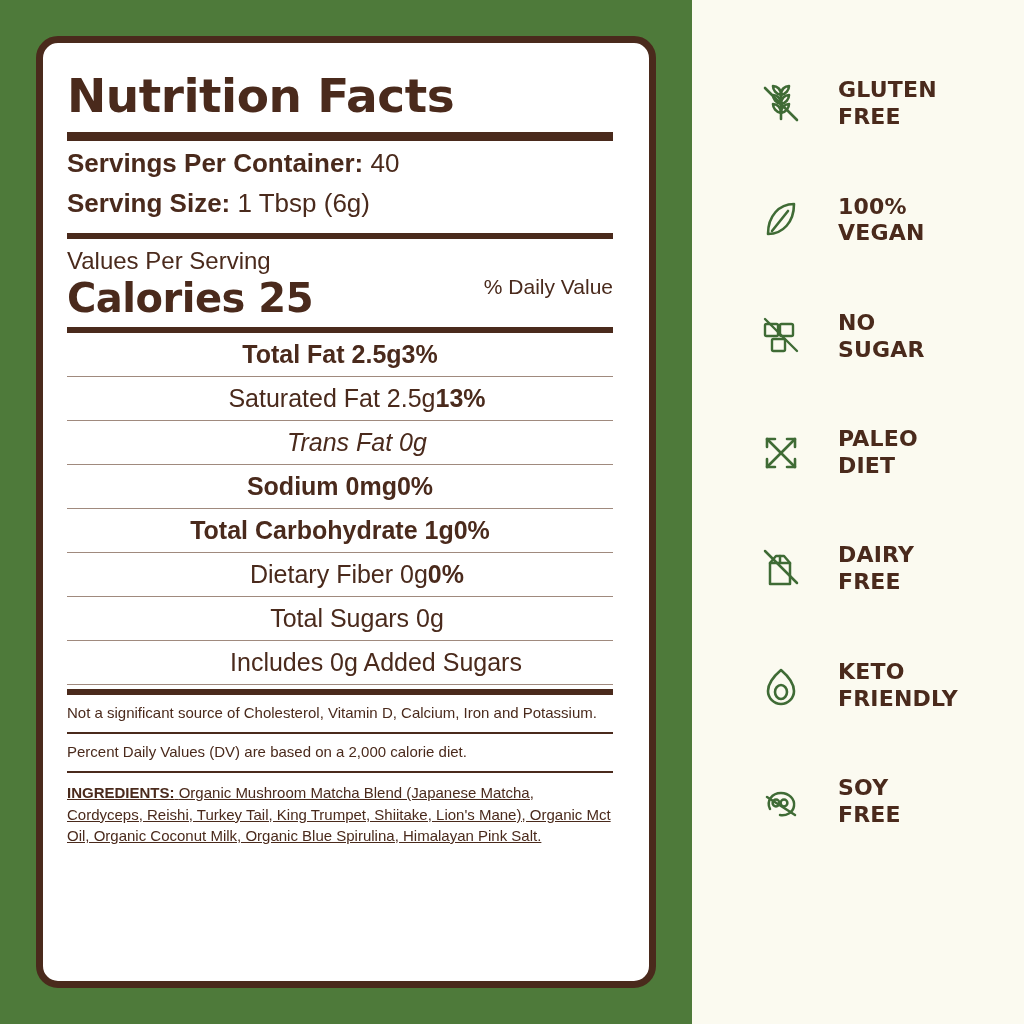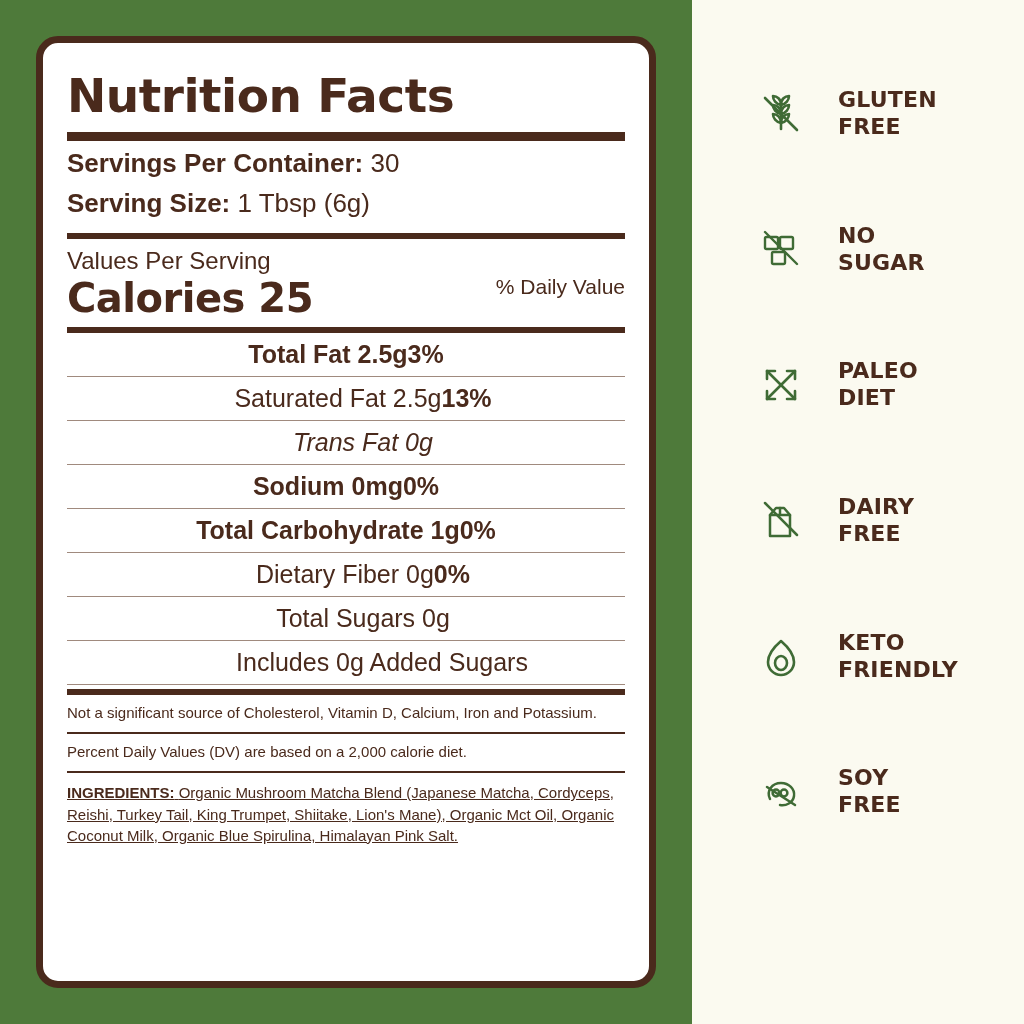"Nutrition Facts" #label-card { padding: 22px 24px 10px 24px -> 22px 36px 10px 24px }
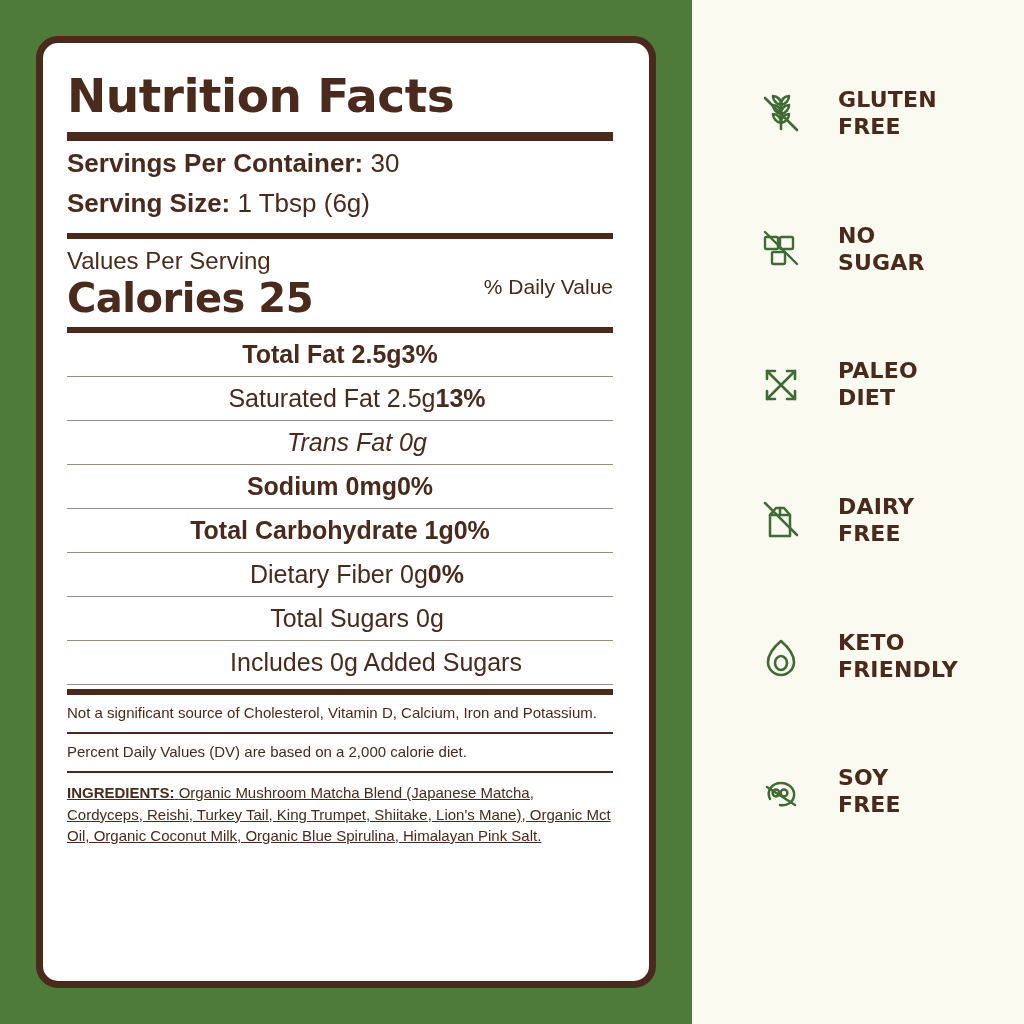"30" span { text: 30 -> 40 }
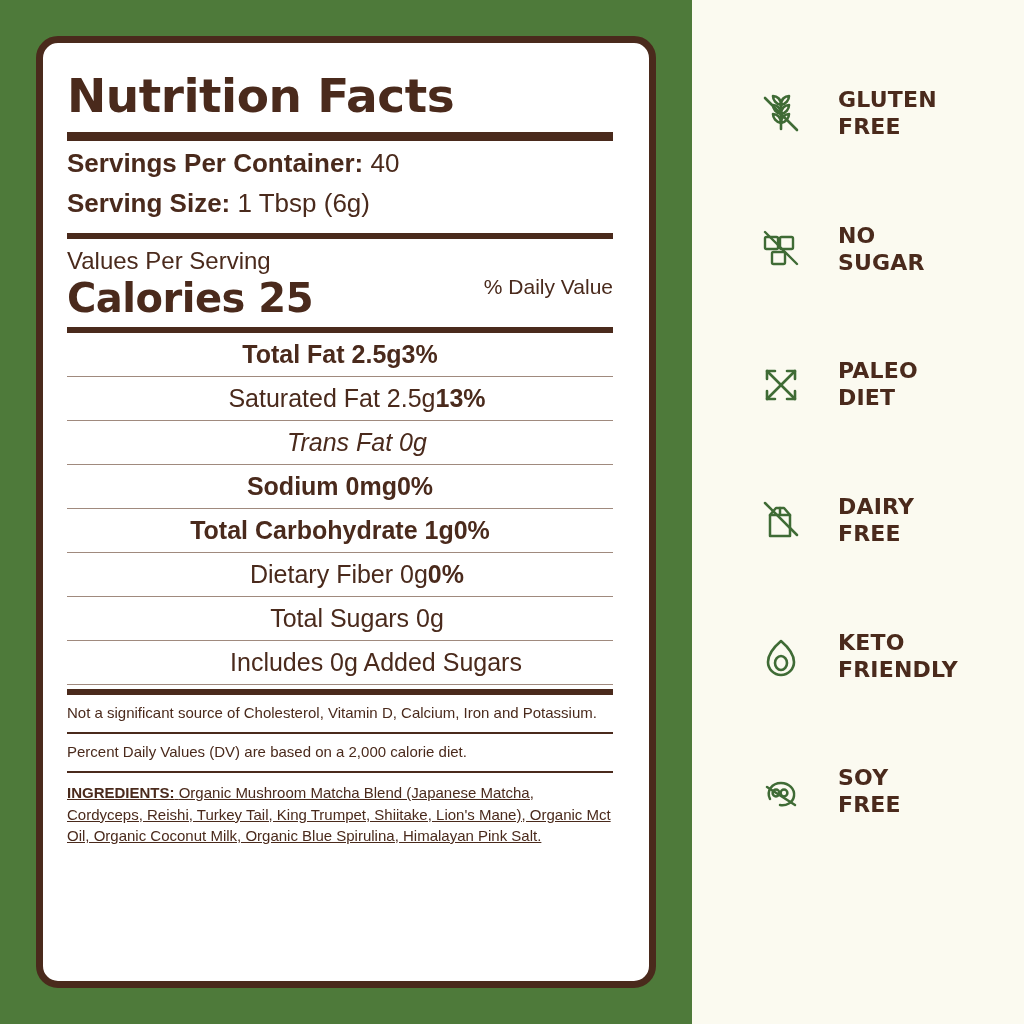"100%" div.badge { html: none -> <div> <span> <svg> <path></path> <path></path> </svg> </span> <span> <div>100%</div> <div>VEGAN</div> </span> </div> }
